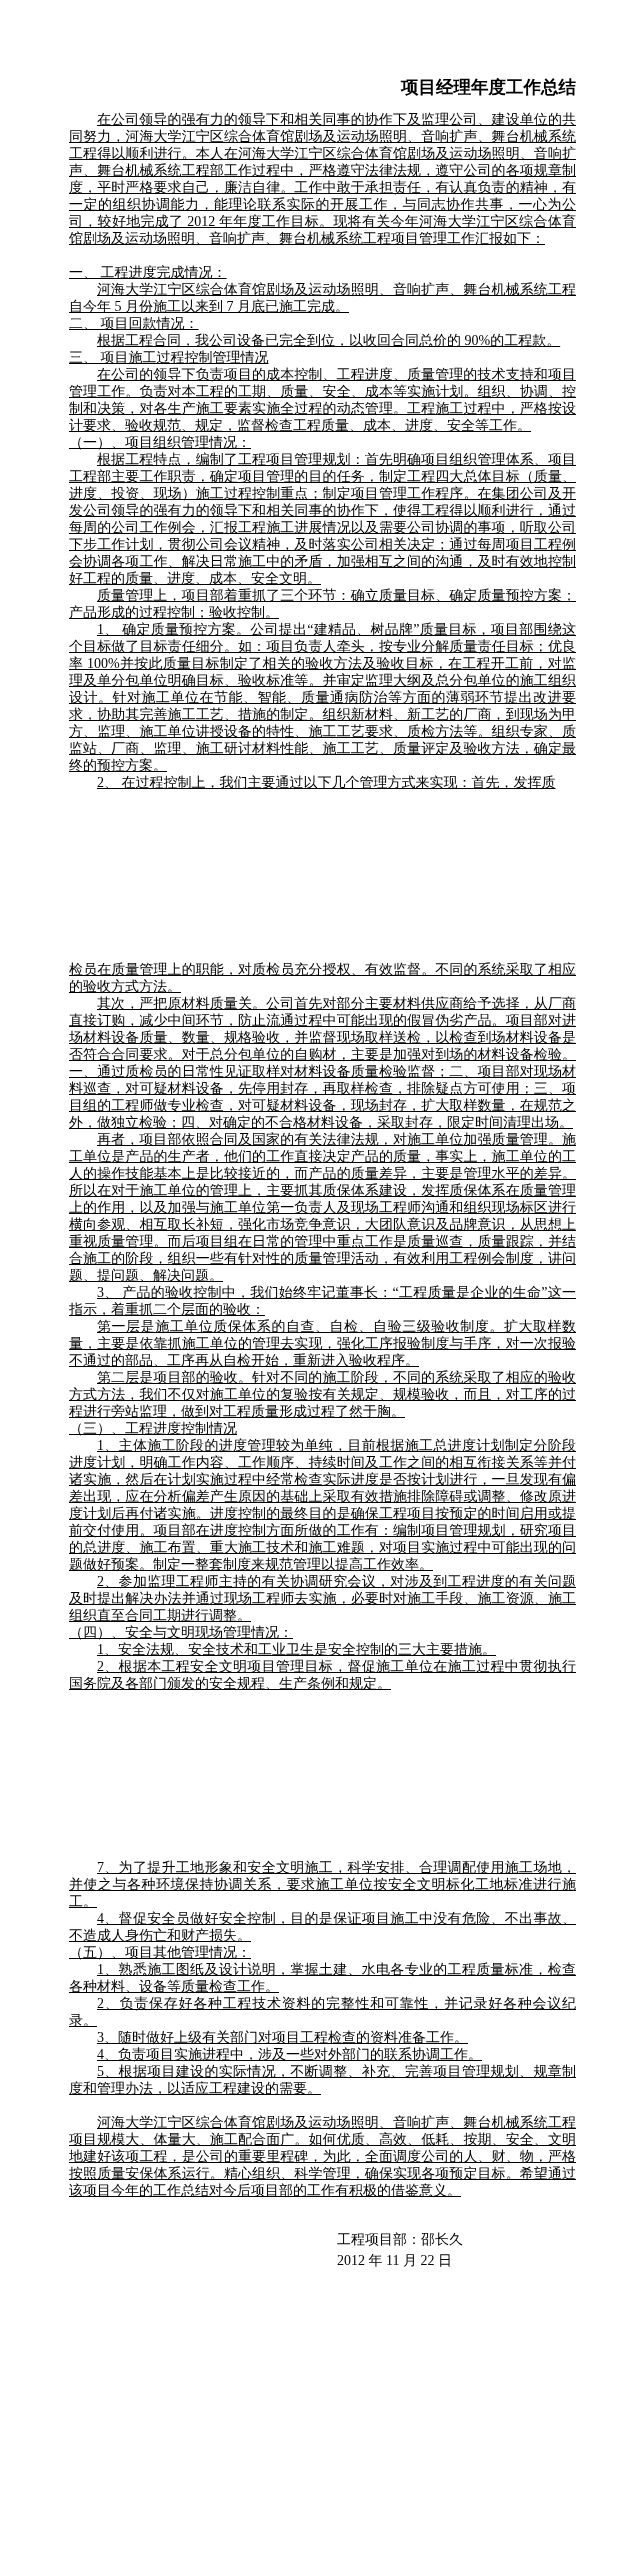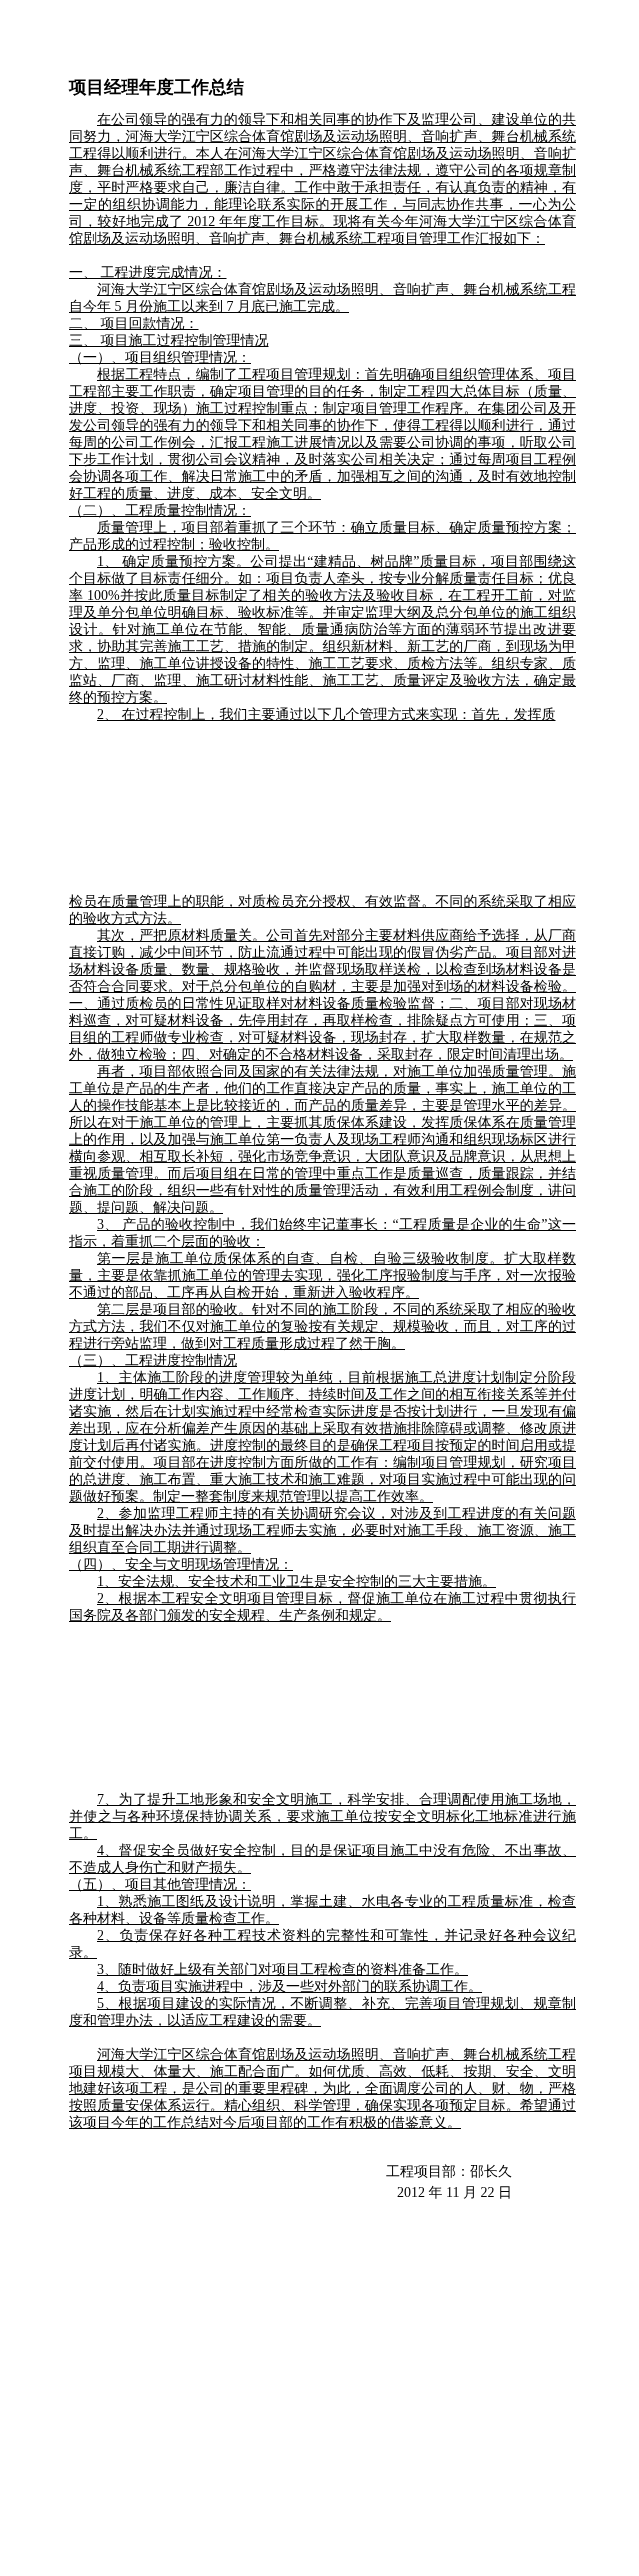"项目经理年度工作总结" .doc-title { text-align: left -> right }
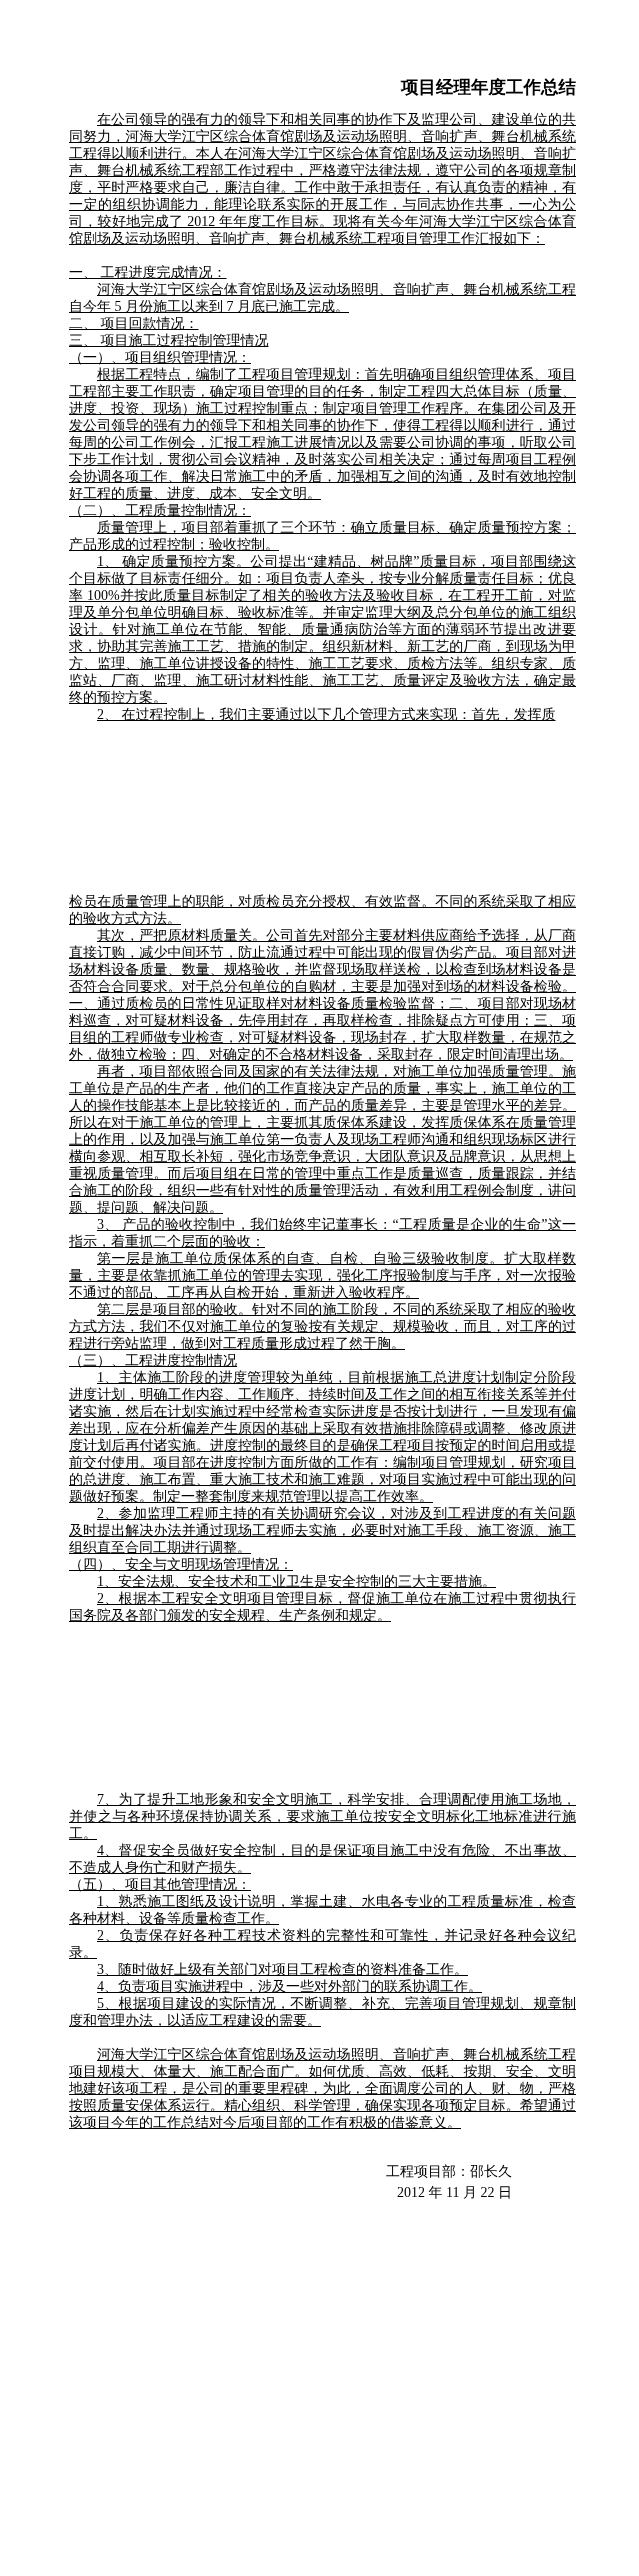"根据工程合同，我公司设备已完全到位，以收回合同总价的 90%的工程款。" p.para { html: none -> <p>根据工程合同，我公司设备已完全到位，以收回合同总价的 90%的工程款。</p> }
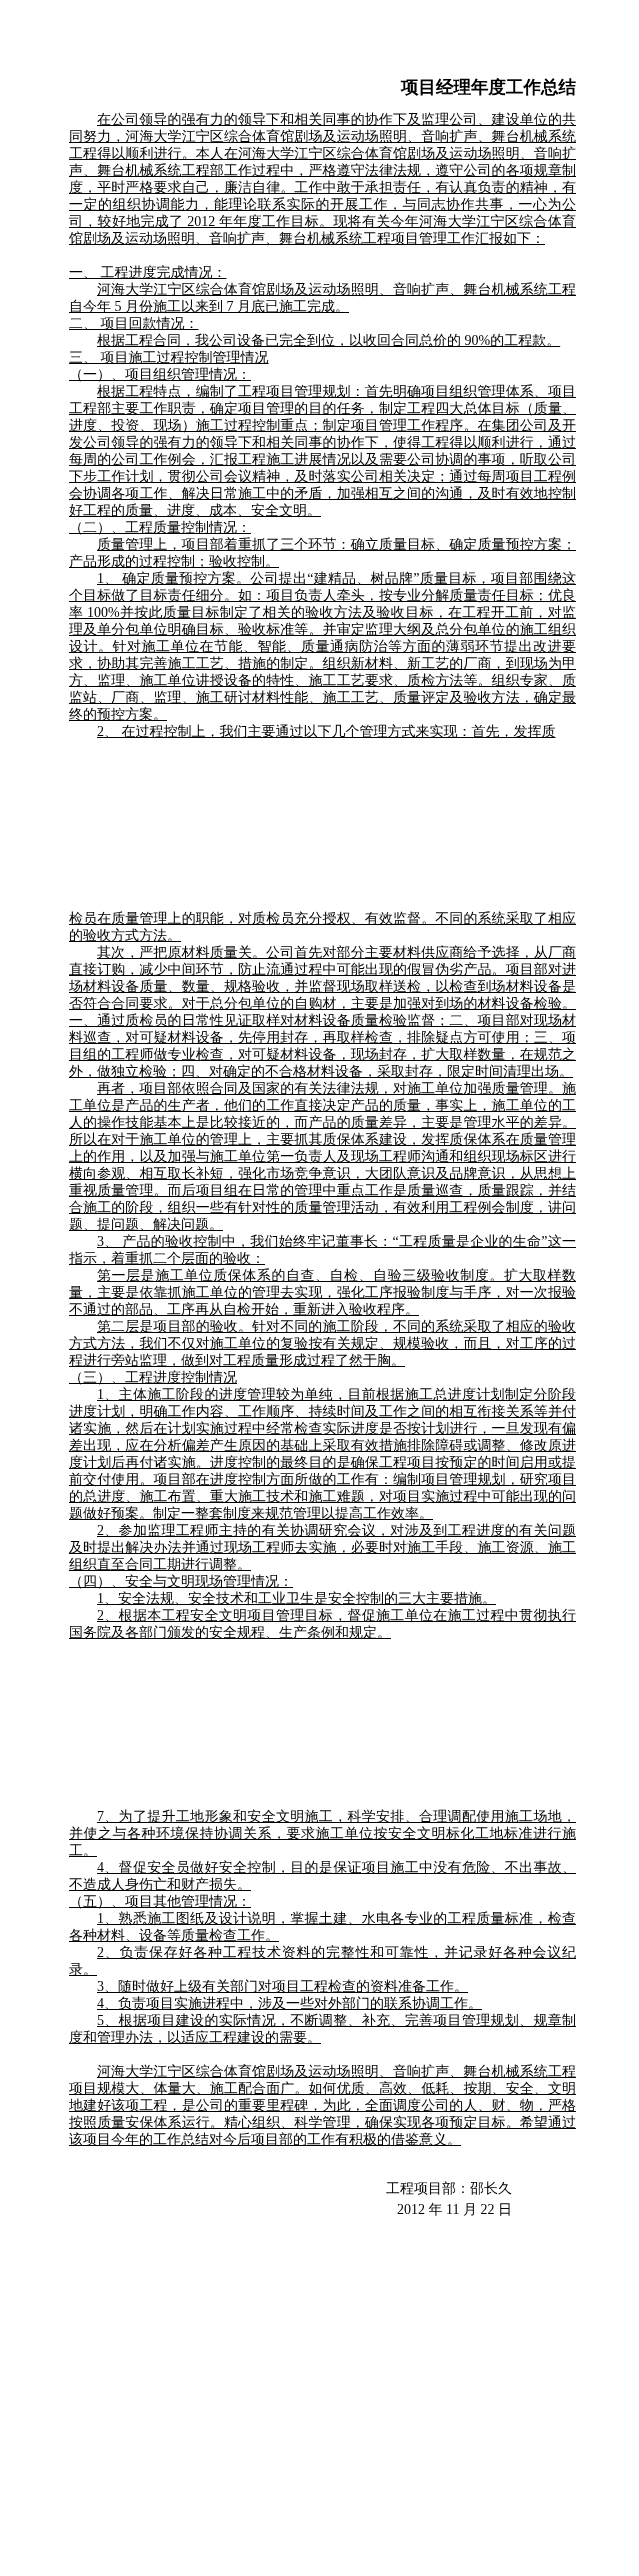"在公司的领导下负责项目的成本控制、工程进度、质量管理的技术支持和项目管理工作。负" p.para { html: none -> <p>在公司的领导下负责项目的成本控制、工程进度、质量管理的技术支持和项目管理工作。负责对本工程的工期、质量、安全、成本等实施计划。组织、协调、控制和决策，对各生产施工要素实施全过程的动态管理。工程施工过程中，严格按设计要求、验收规范、规定，监督检查工程质量、成本、进度、安全等工作。</p> }
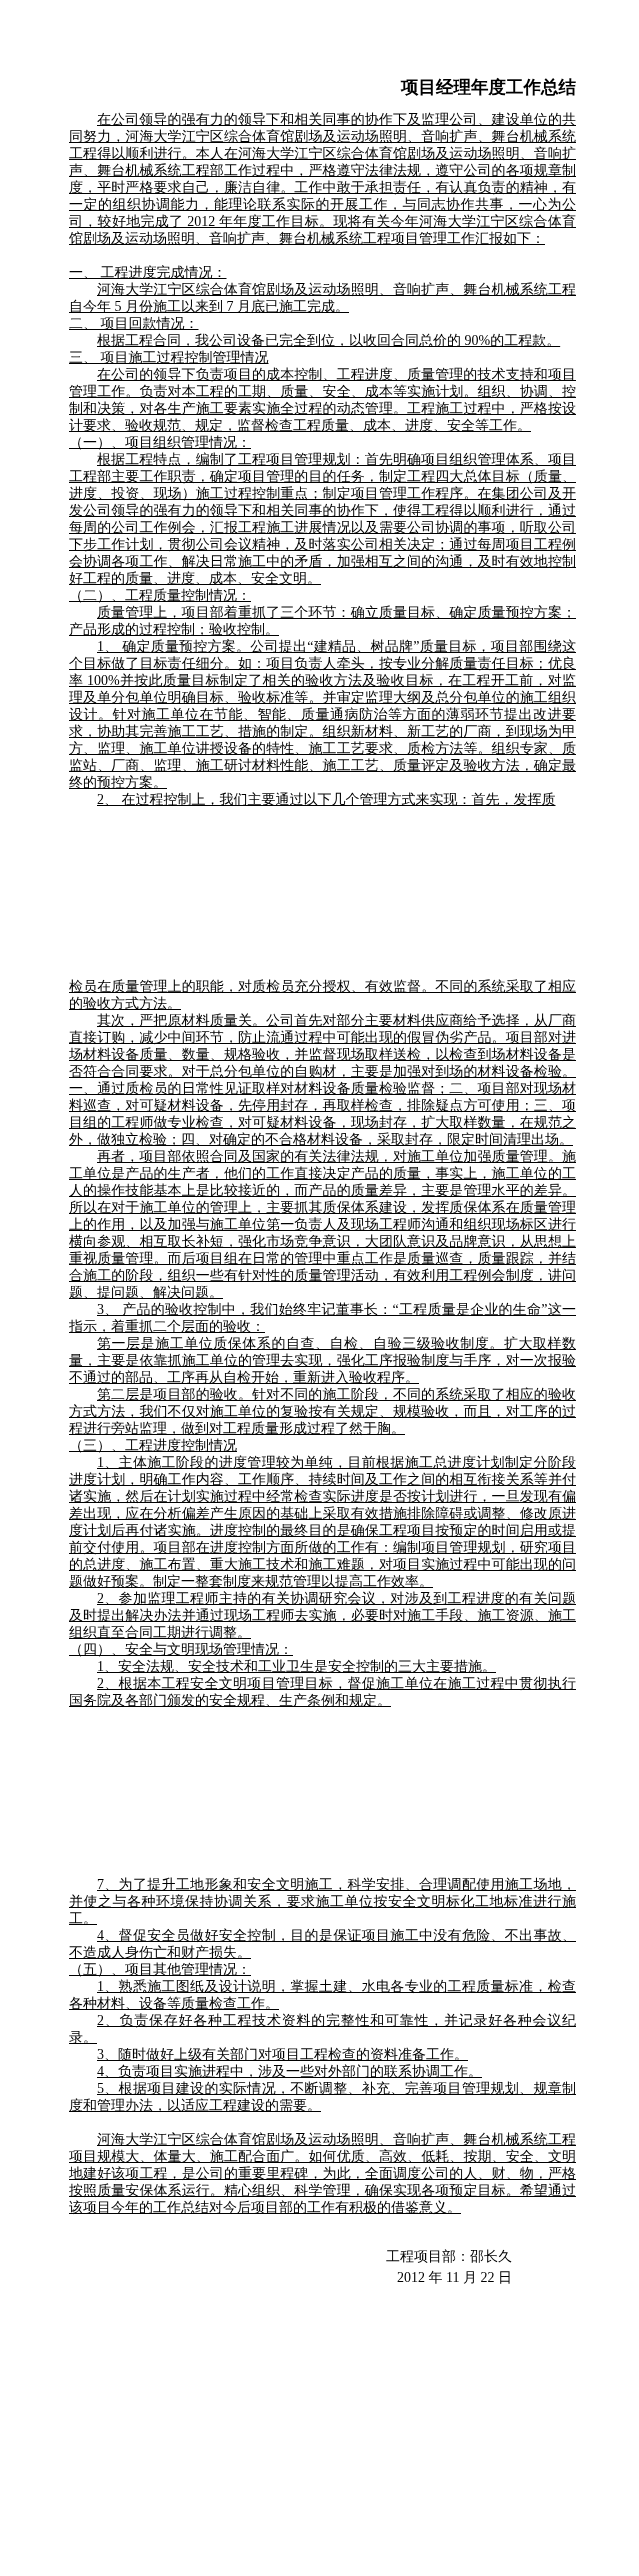"（二）、工程质量控制情况：" p.head { html: <p>（二）、工程质量控制情况：</p> -> none }
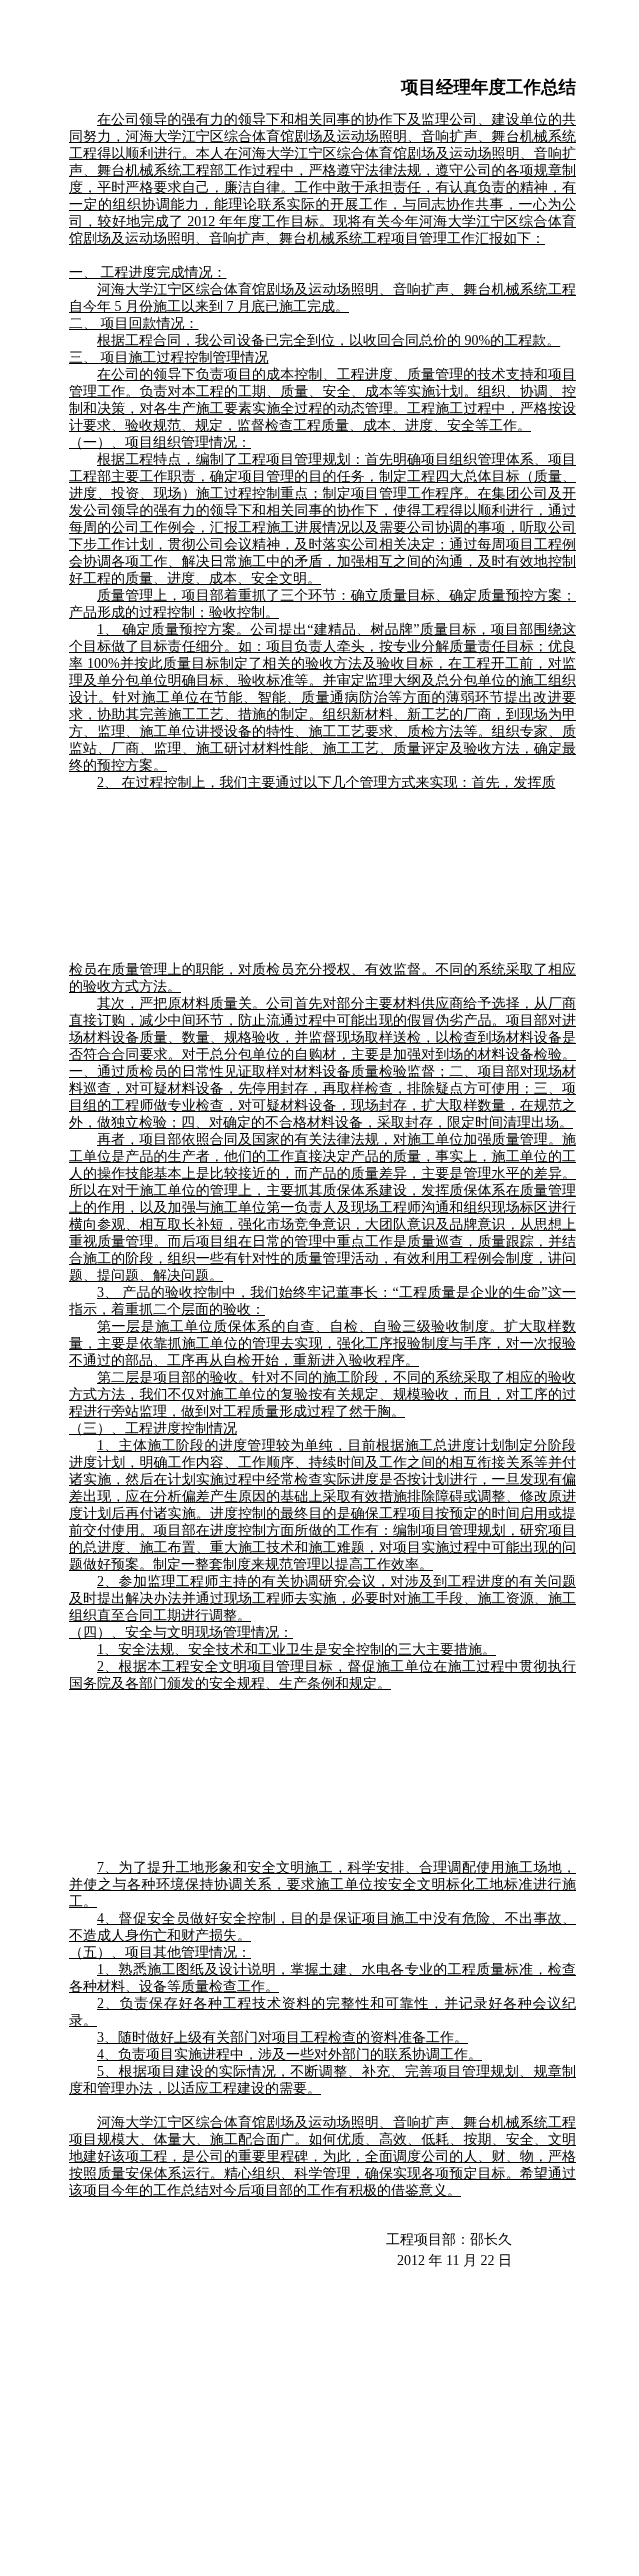"工程项目部：邵长久" .sign-block { text-align: right -> left }
